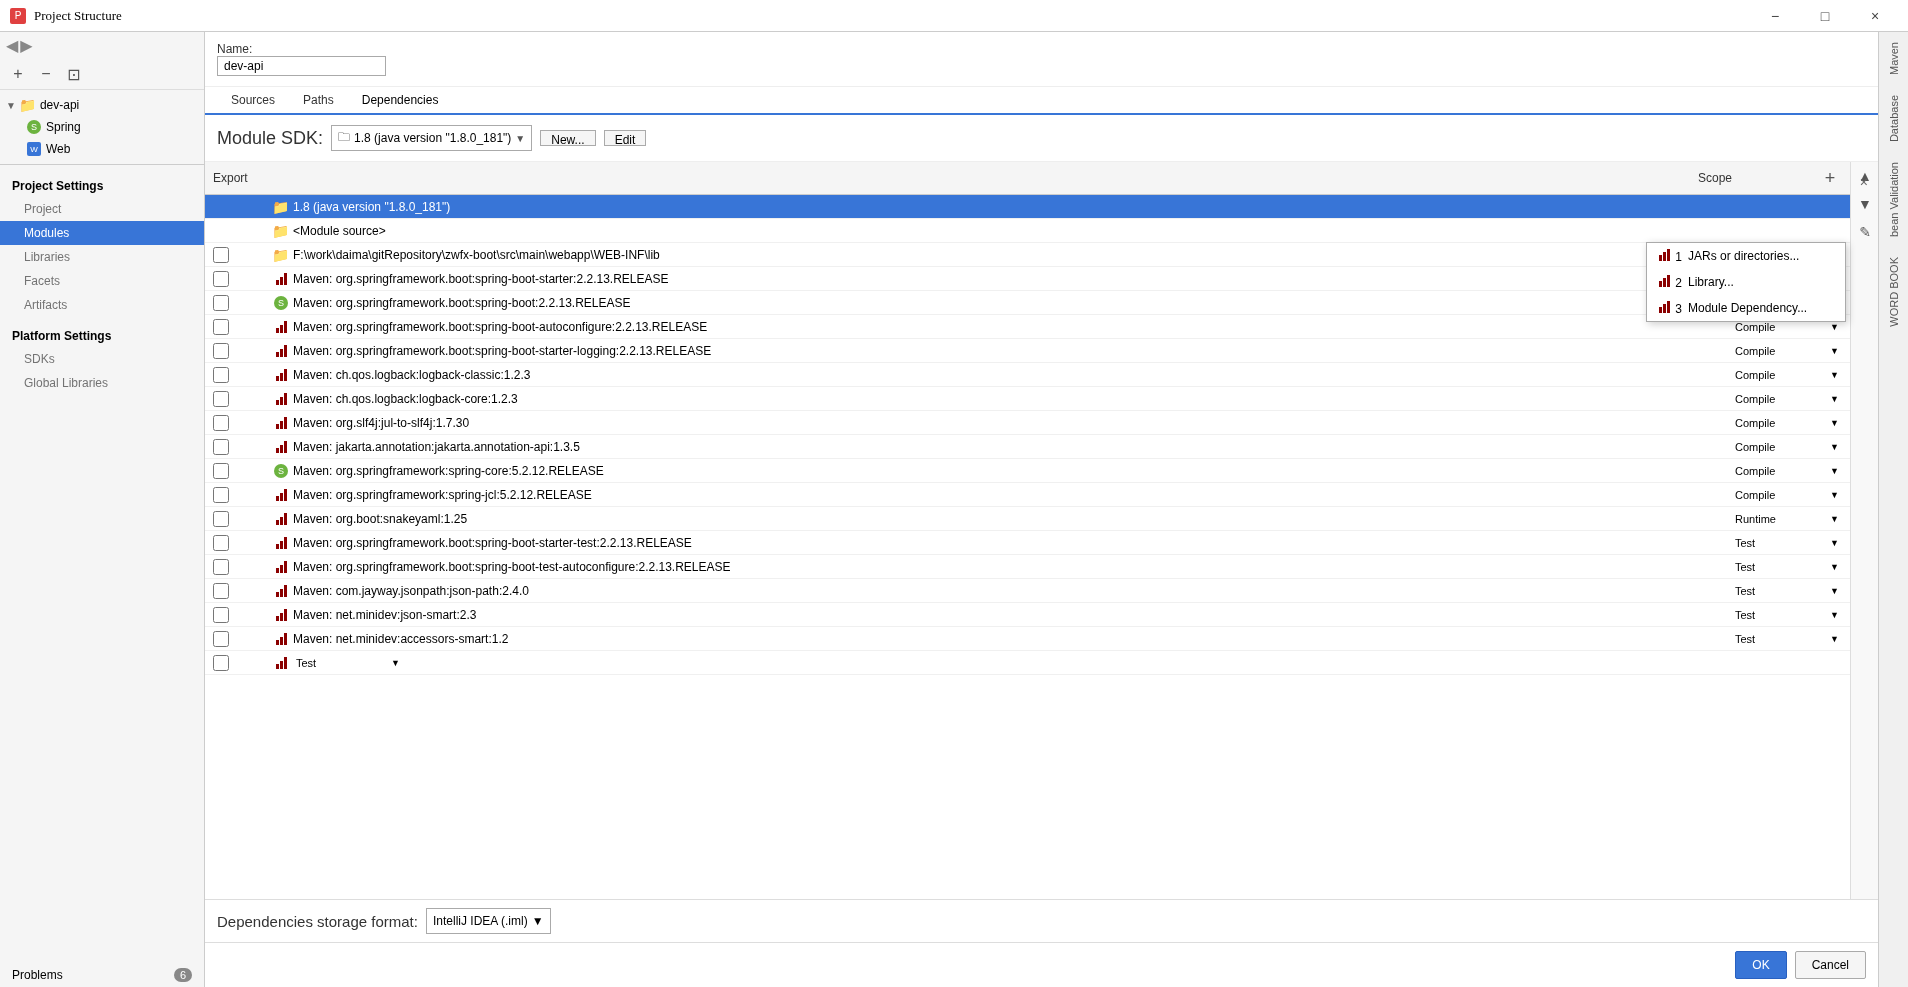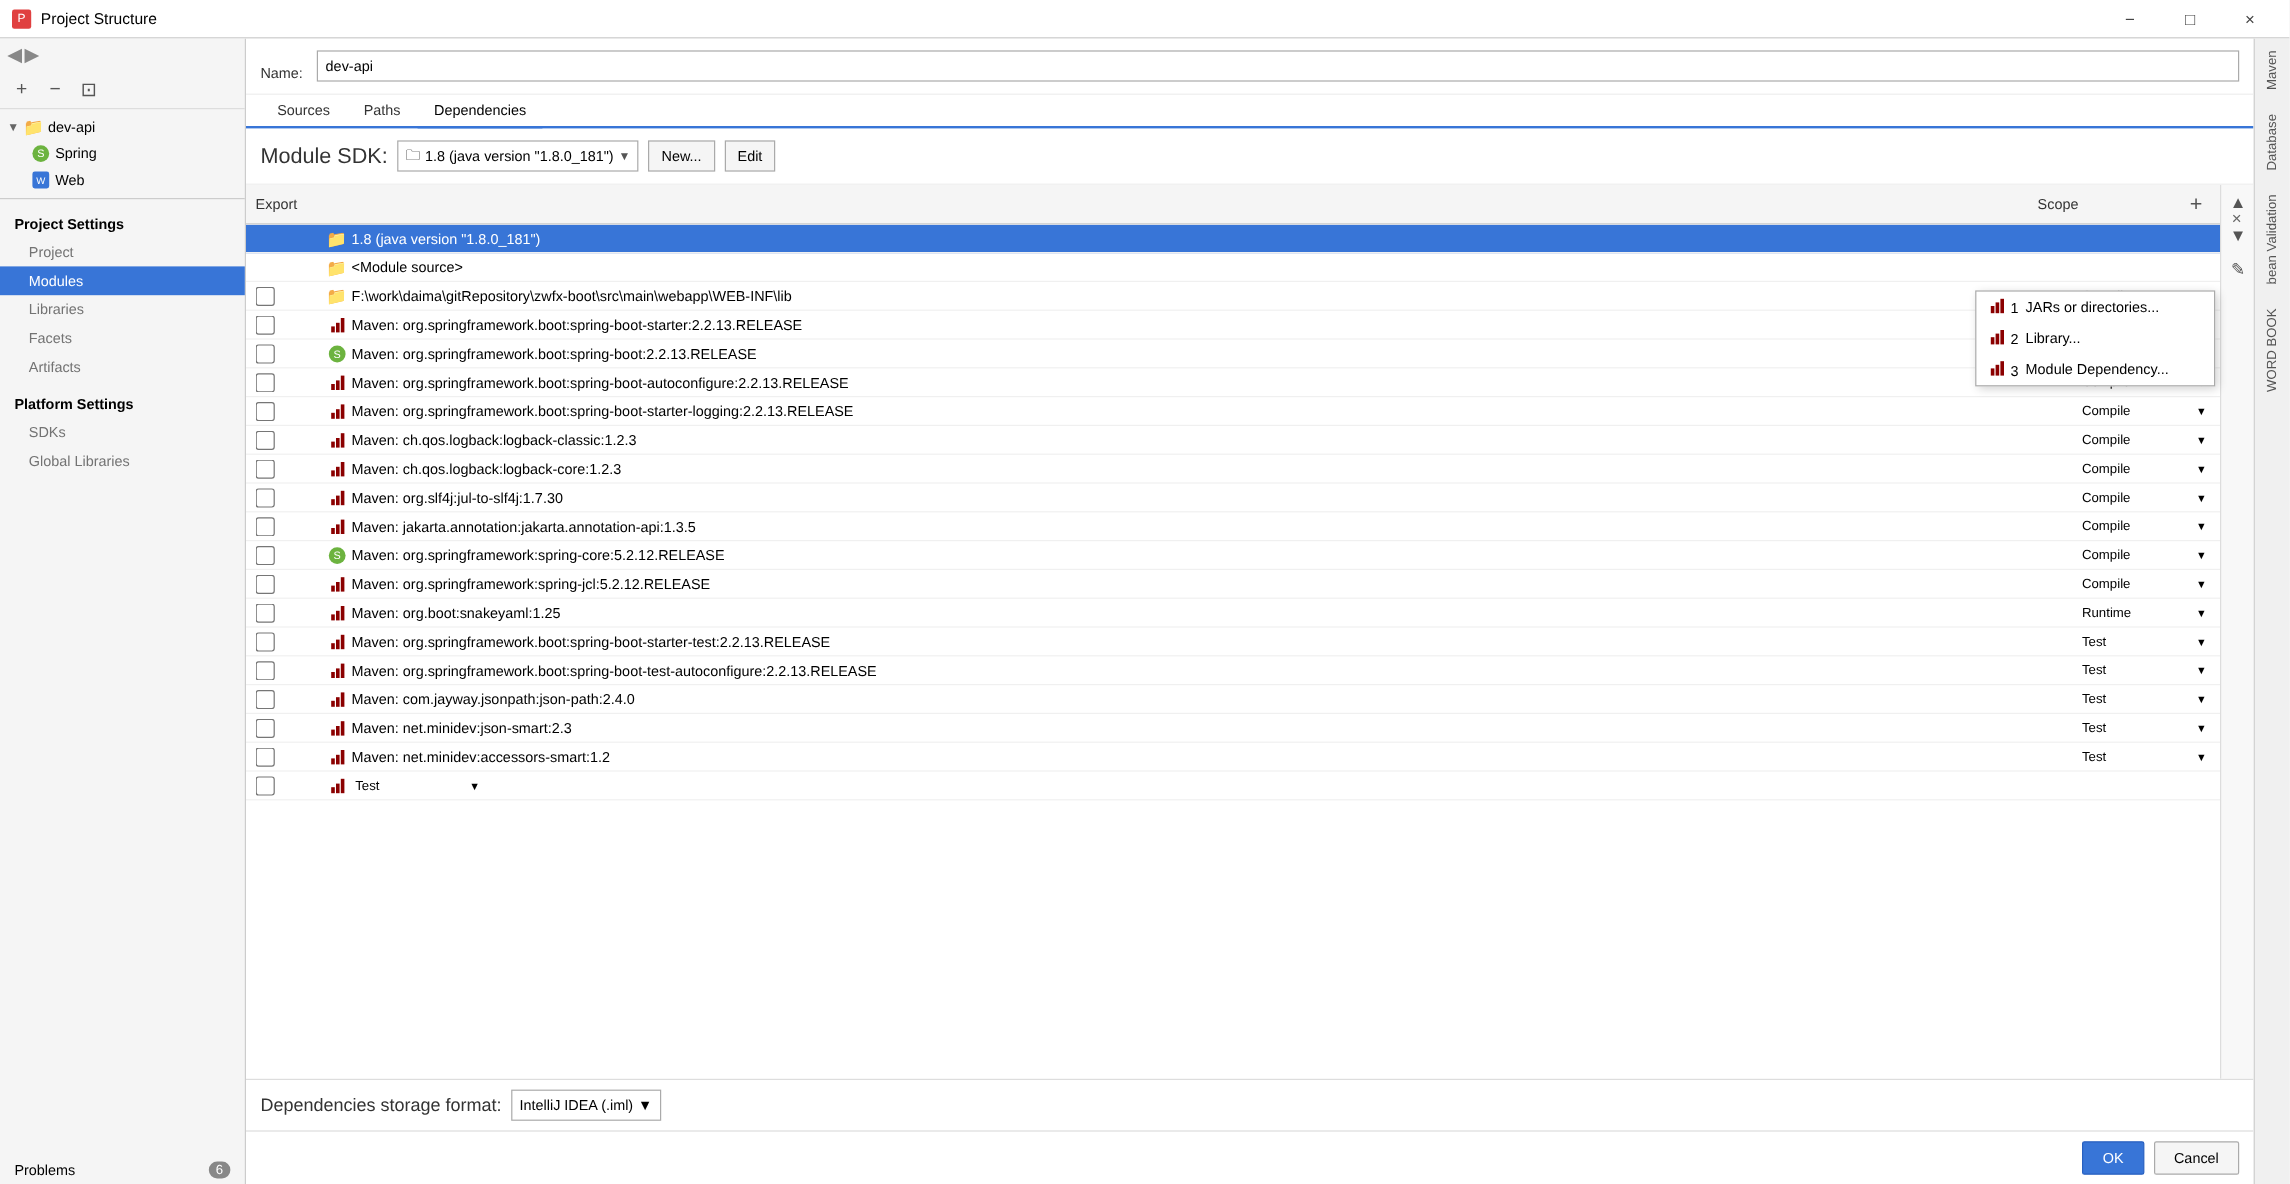"Project Structure" .title-text { font-family: none -> Liberation Serif, serif }
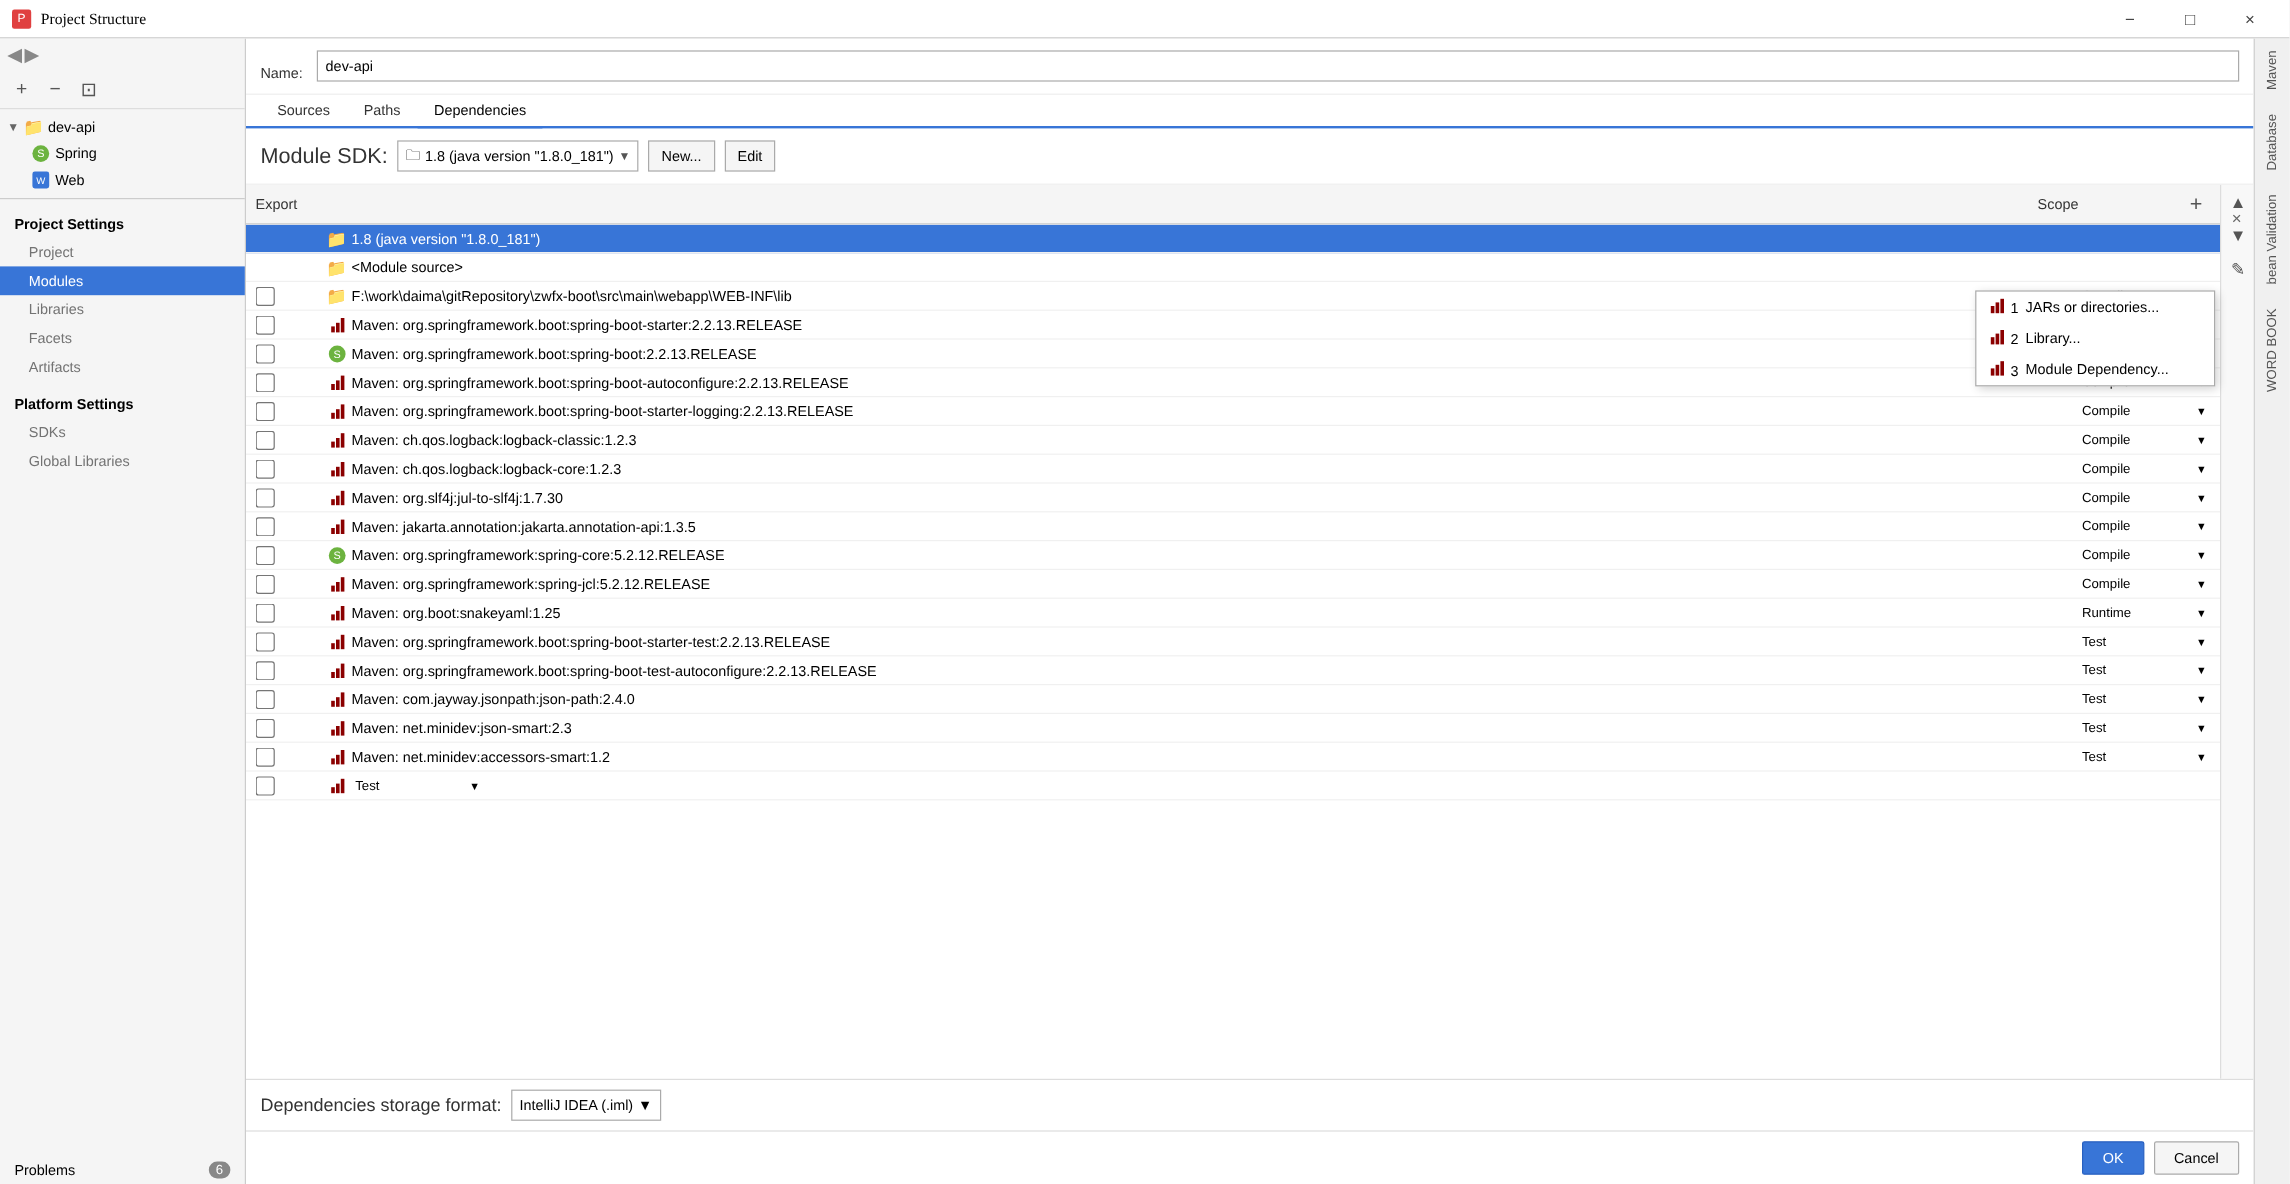"Name:" .name-row { align-items: flex-end -> flex-start; flex-direction: none -> column; gap: 12px -> 0 }
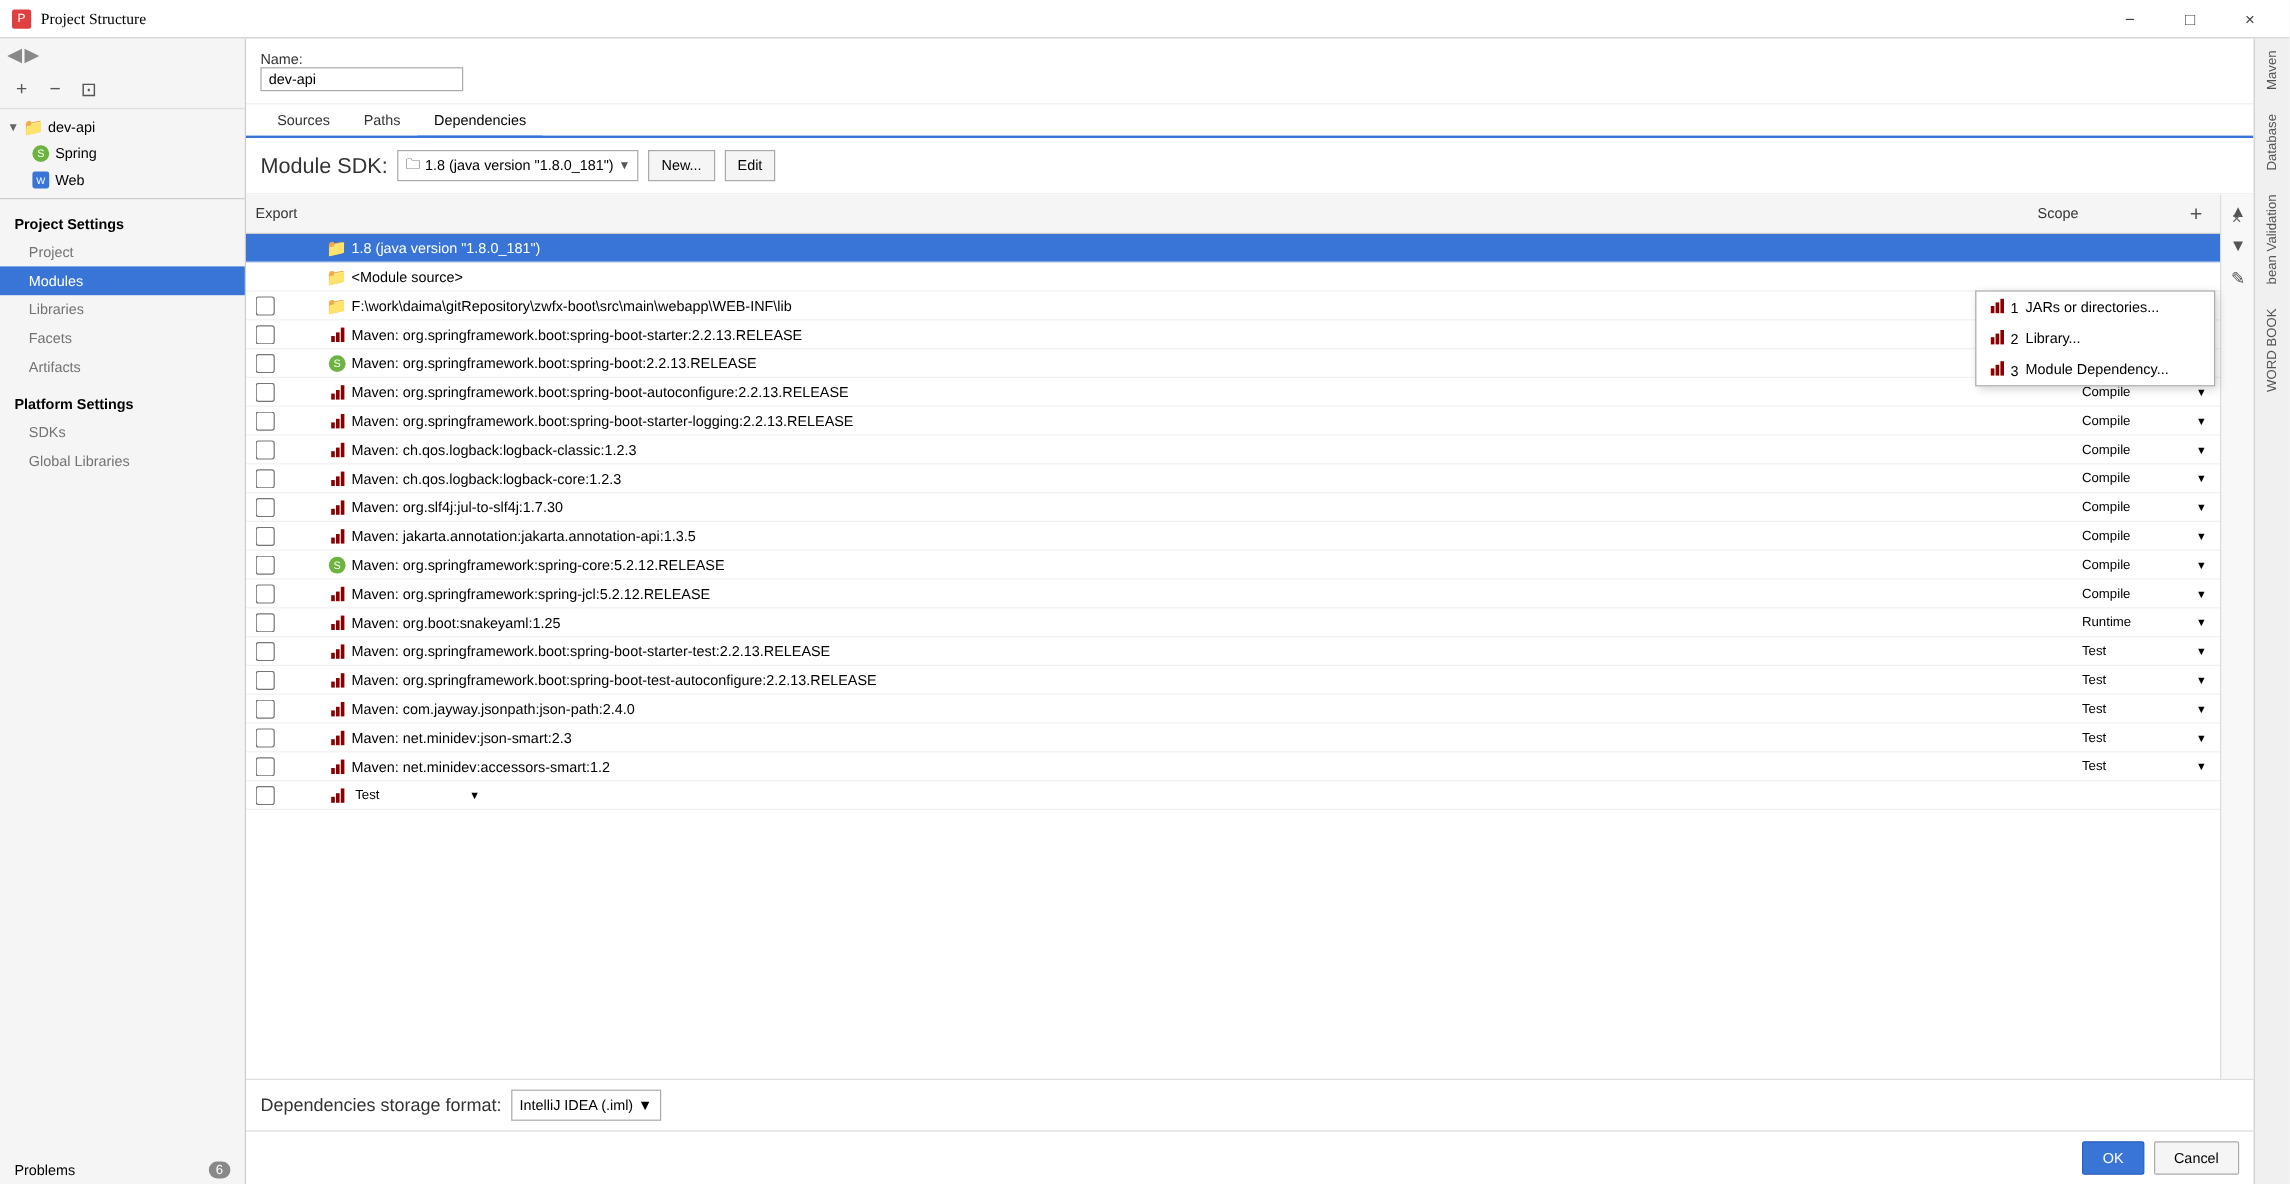"New..." .sdk-btn { height: 26px -> 16px }
